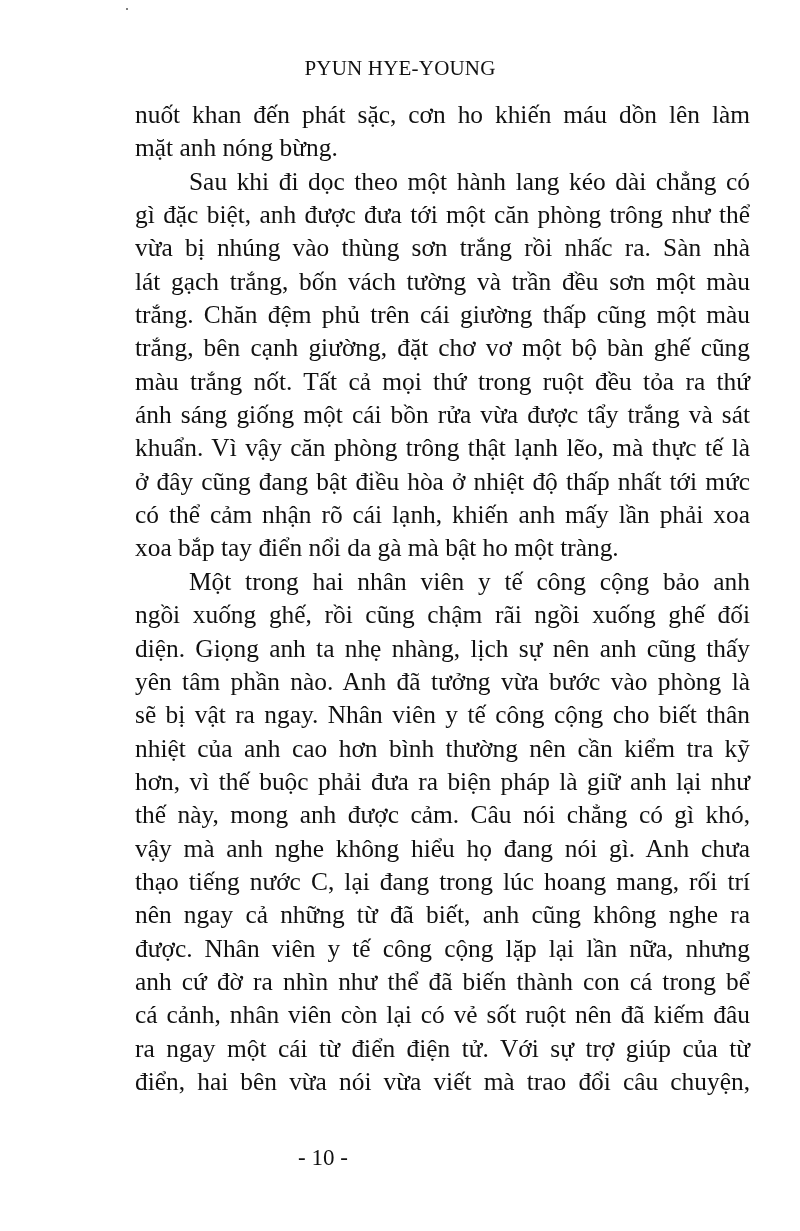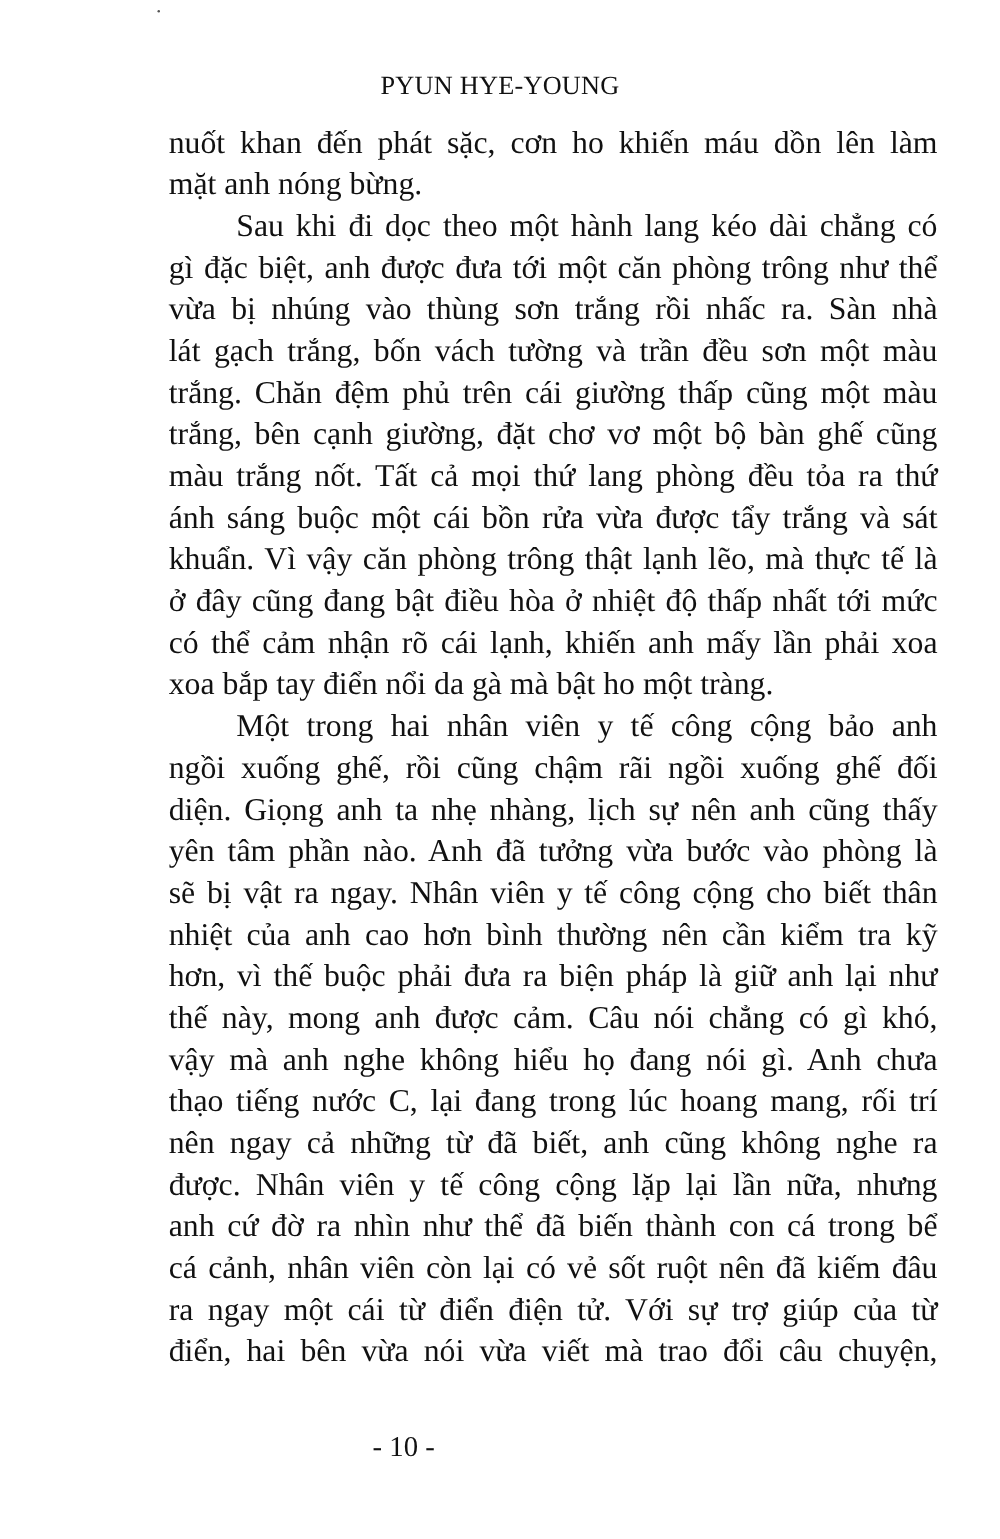"màu trắng nốt. Tất cả" span.line { text: lang phòng -> trong ruột }
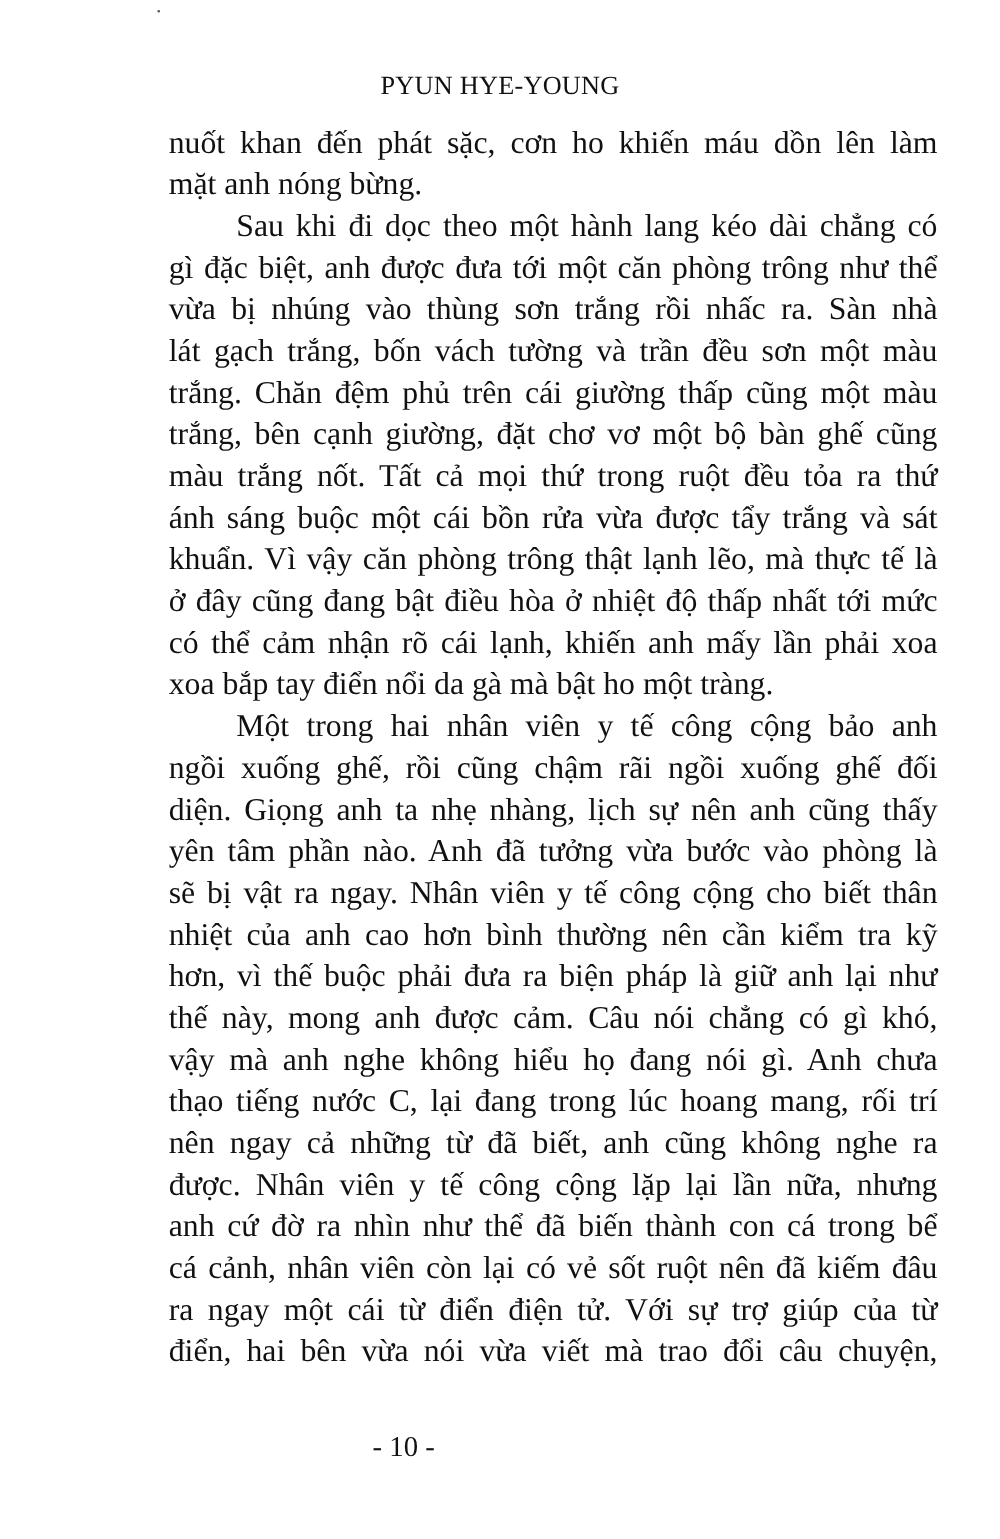"ánh sáng buộc một cái" span.line { text: buộc -> giống }
